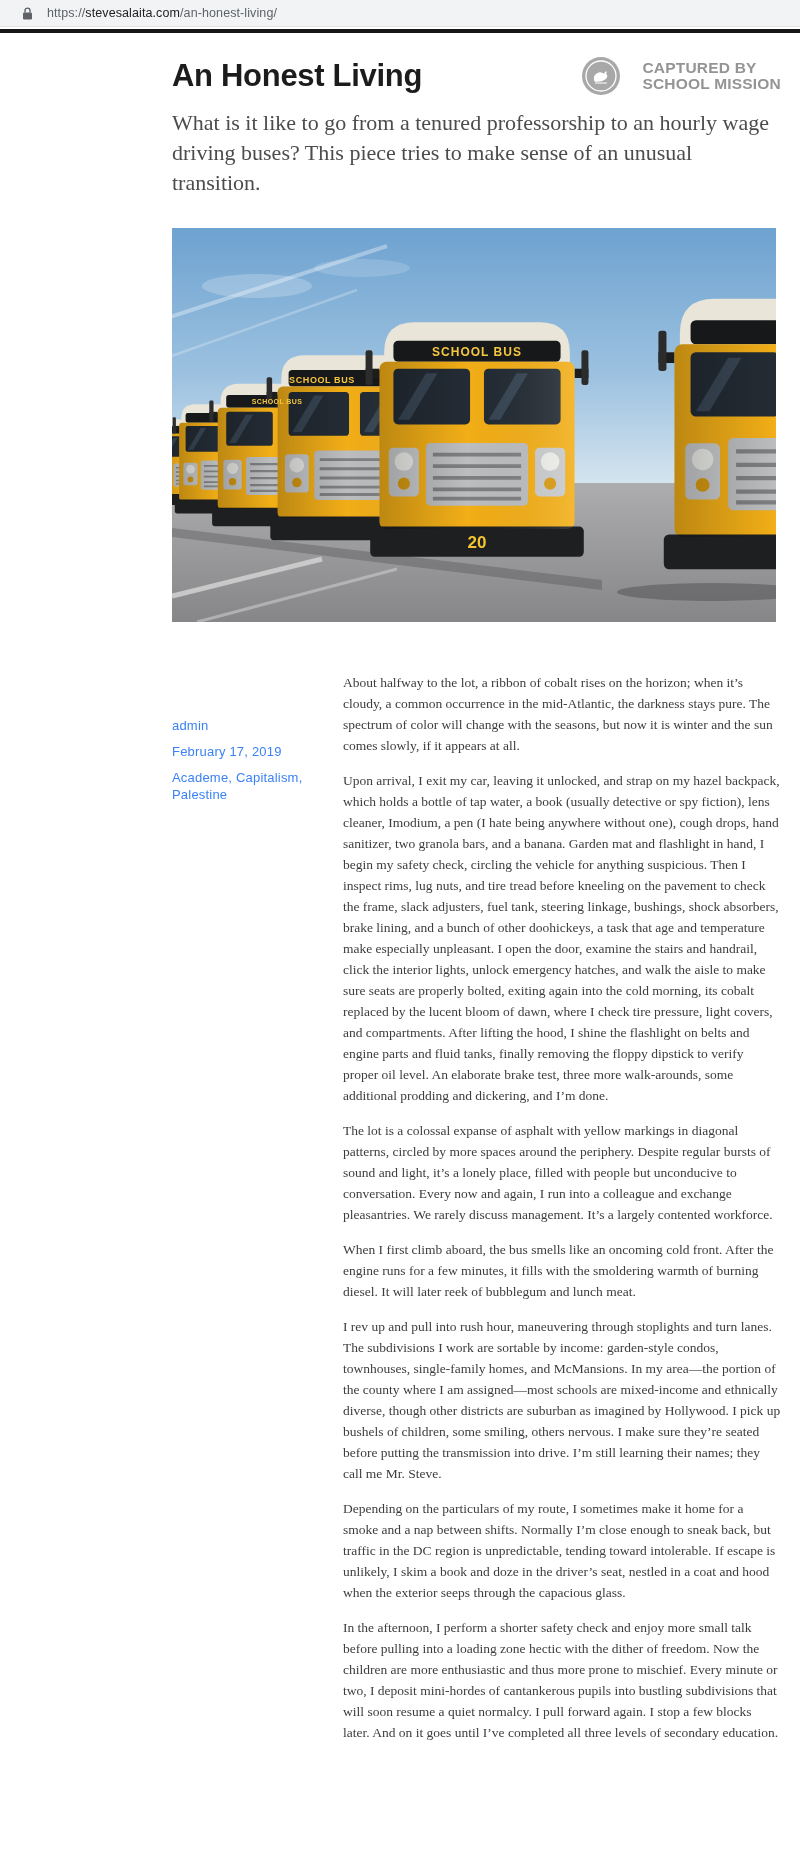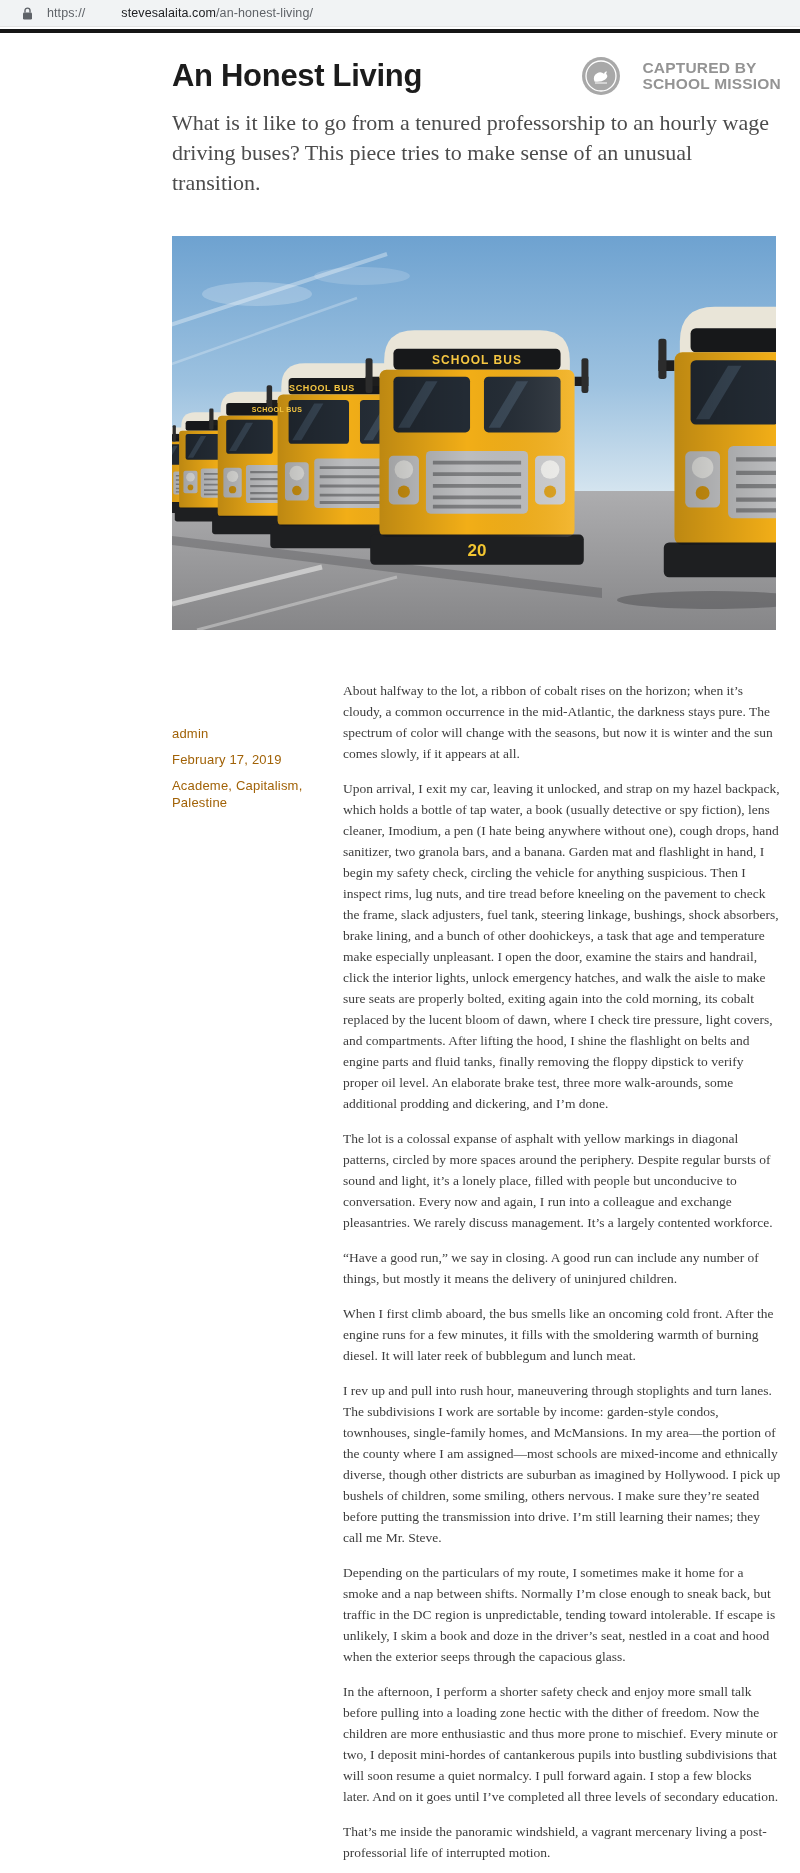"stevesalaita.com" .url-text .domain { padding-left: 36px -> none }
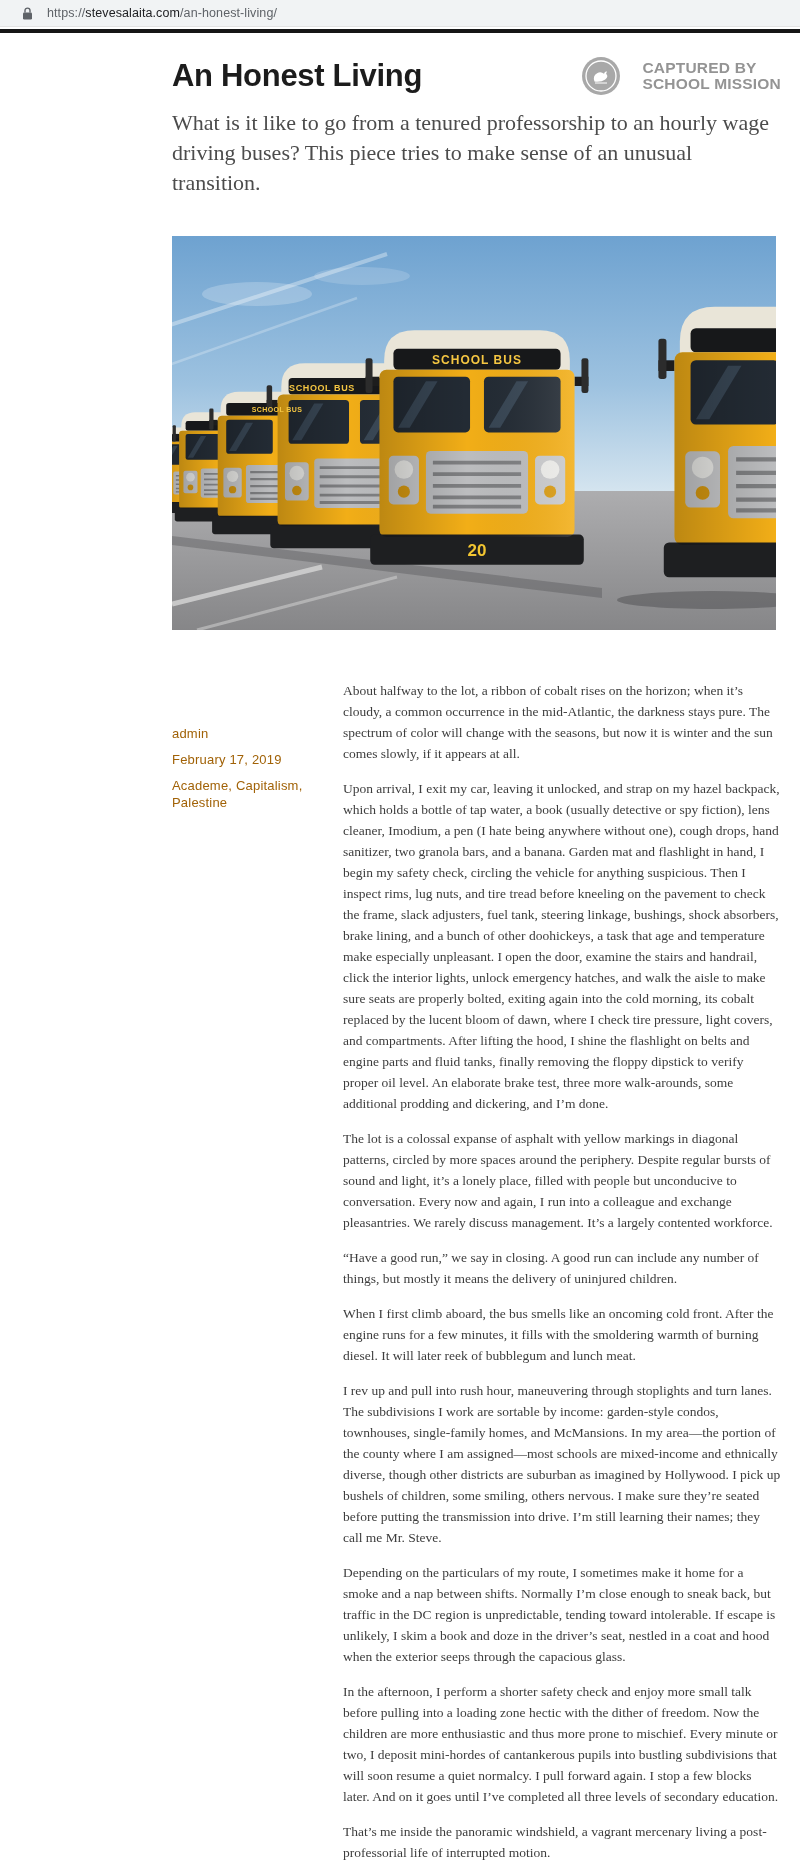"SCHOOL BUS" .photo-wrap { margin-top: 38px -> 30px }
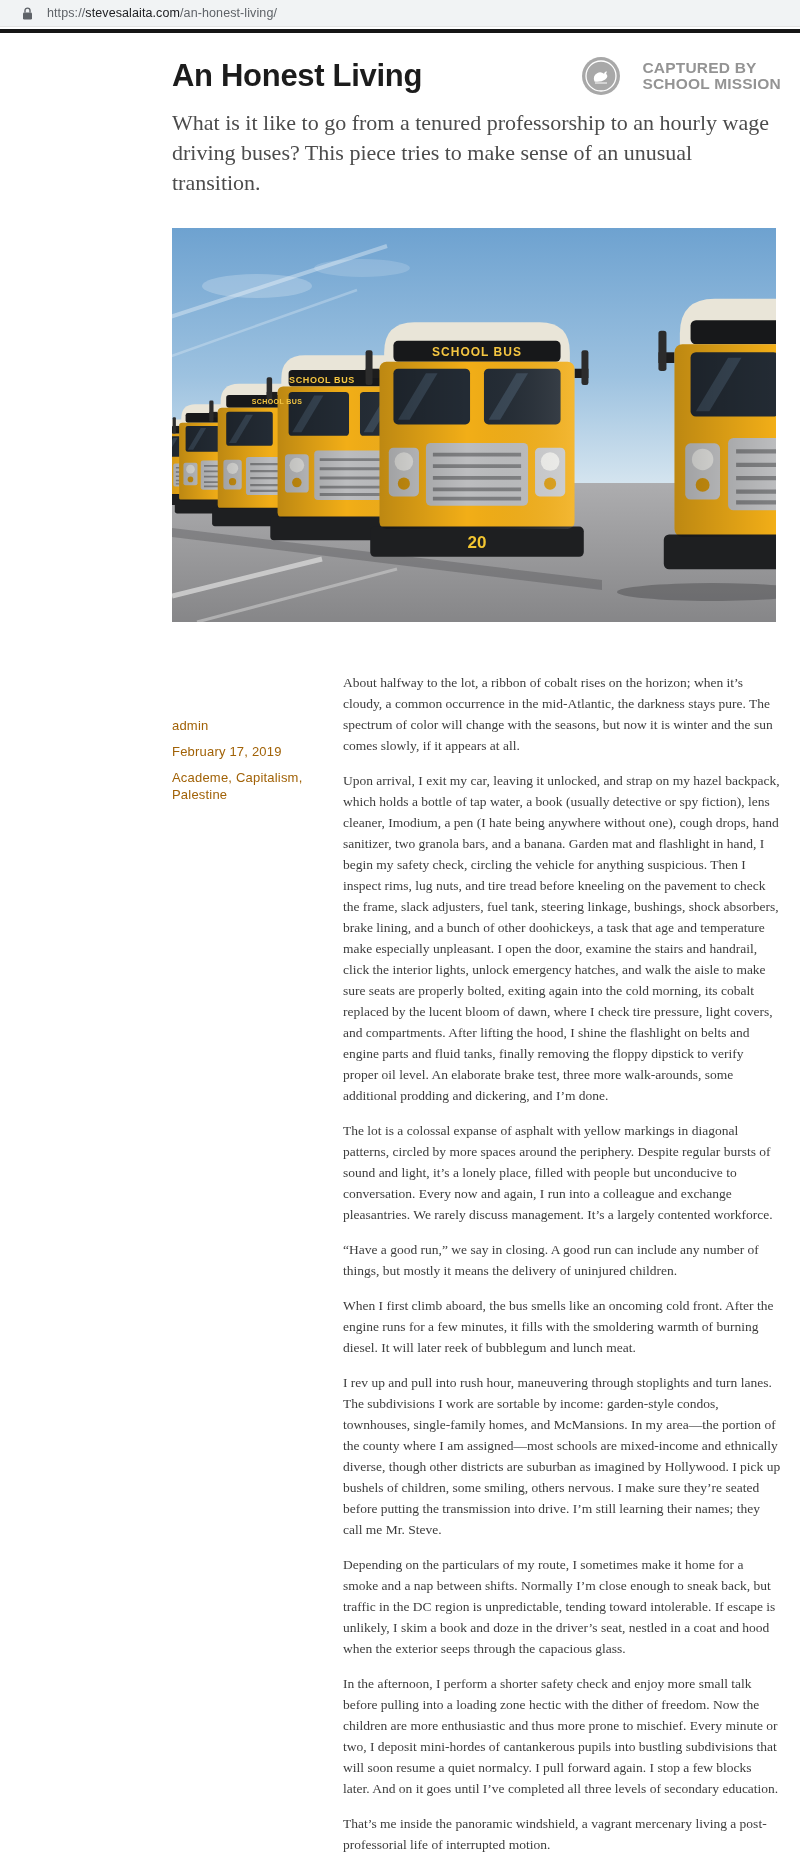"admin" .meta-item { color: #a16207 -> #3b82f6 }
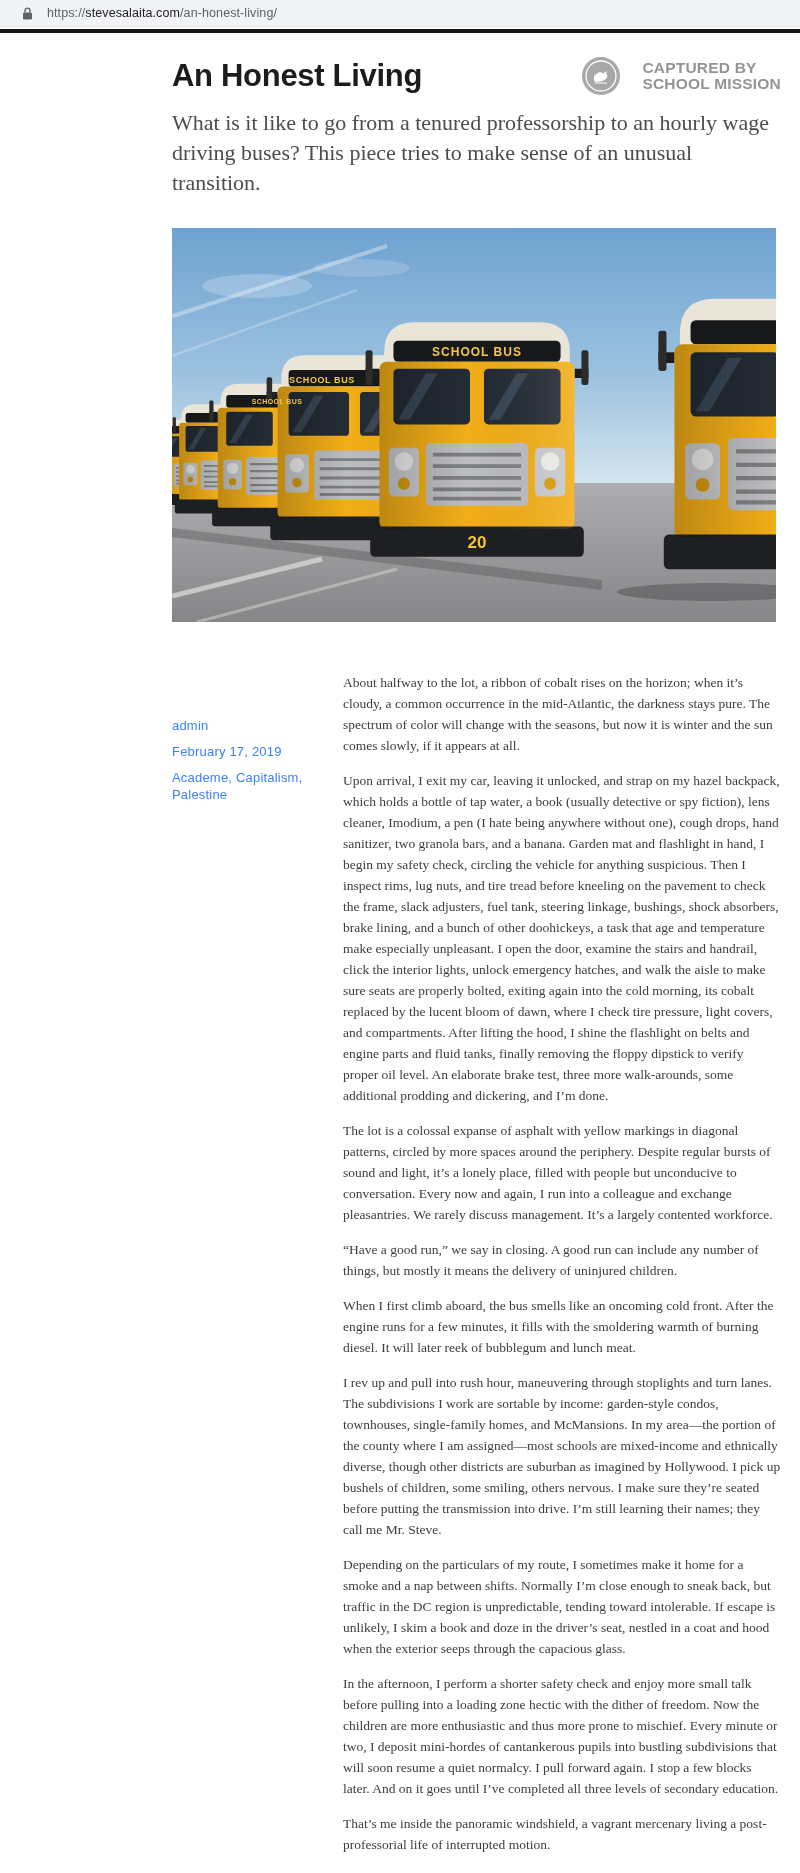"“Have a good run,” we" p { html: <p>“Have a good run,” we say in closing. A good run can include any number of things, but mostly it means the delivery of uninjured children.</p> -> none }
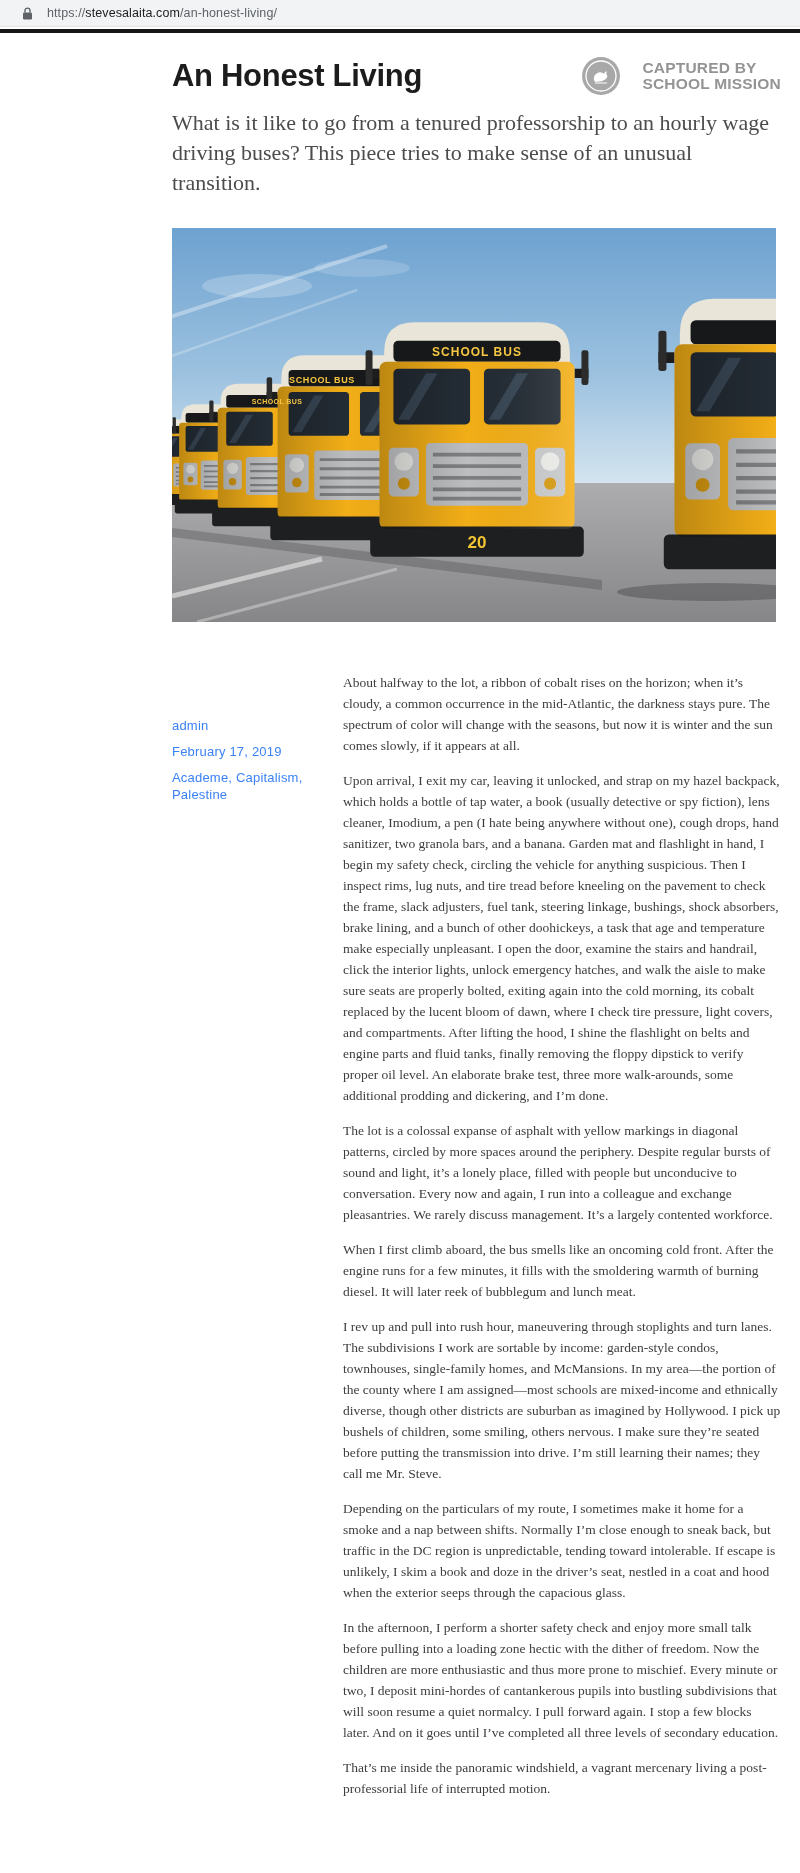"That’s me inside the panoramic" p { html: <p>That’s me inside the panoramic windshield, a vagrant mercenary living a post-professorial life of interrupted motion.</p> -> none }
